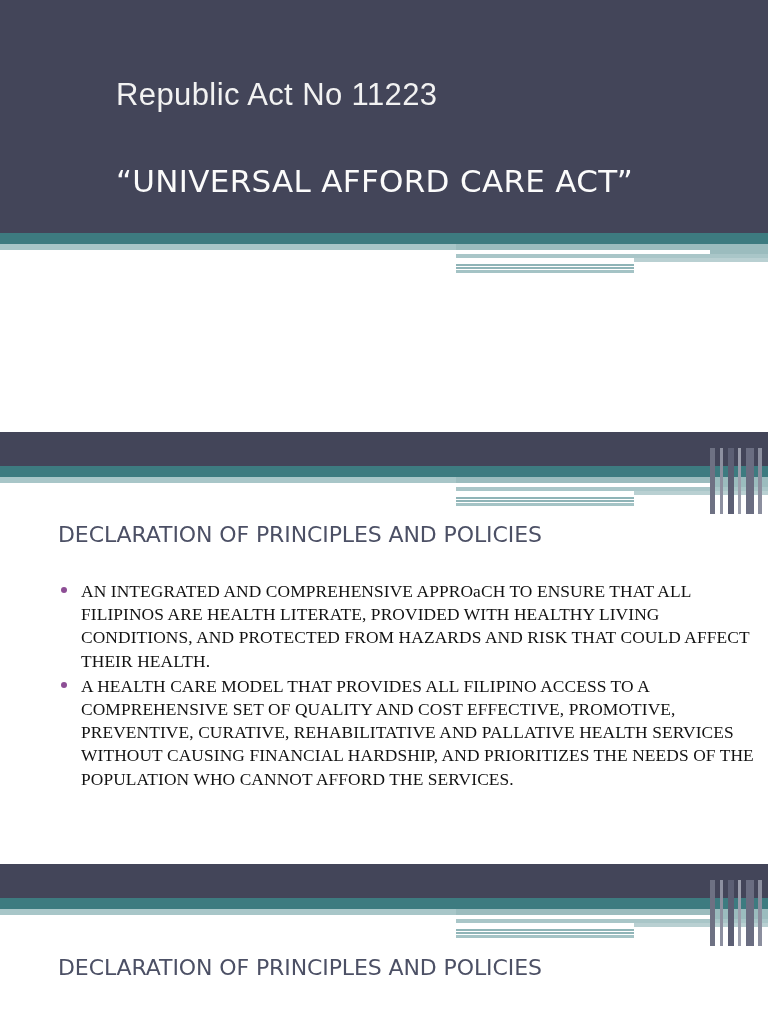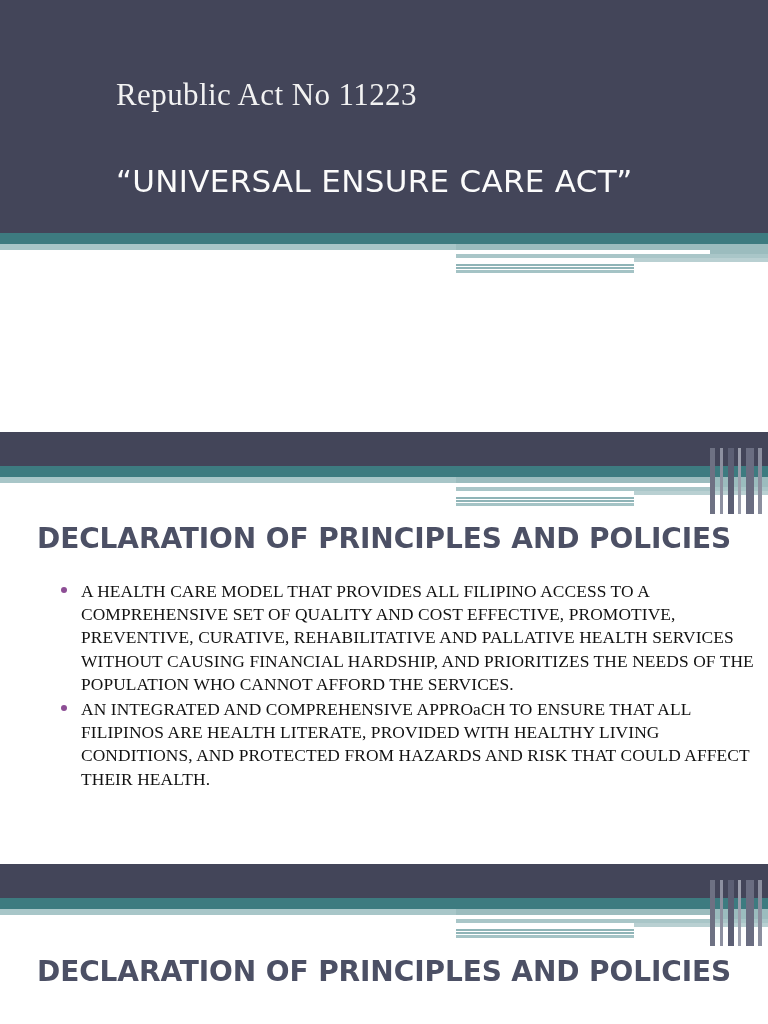"Republic Act No 11223" .title-line1 { font-family: Liberation Serif, serif -> Liberation Sans, sans-serif }
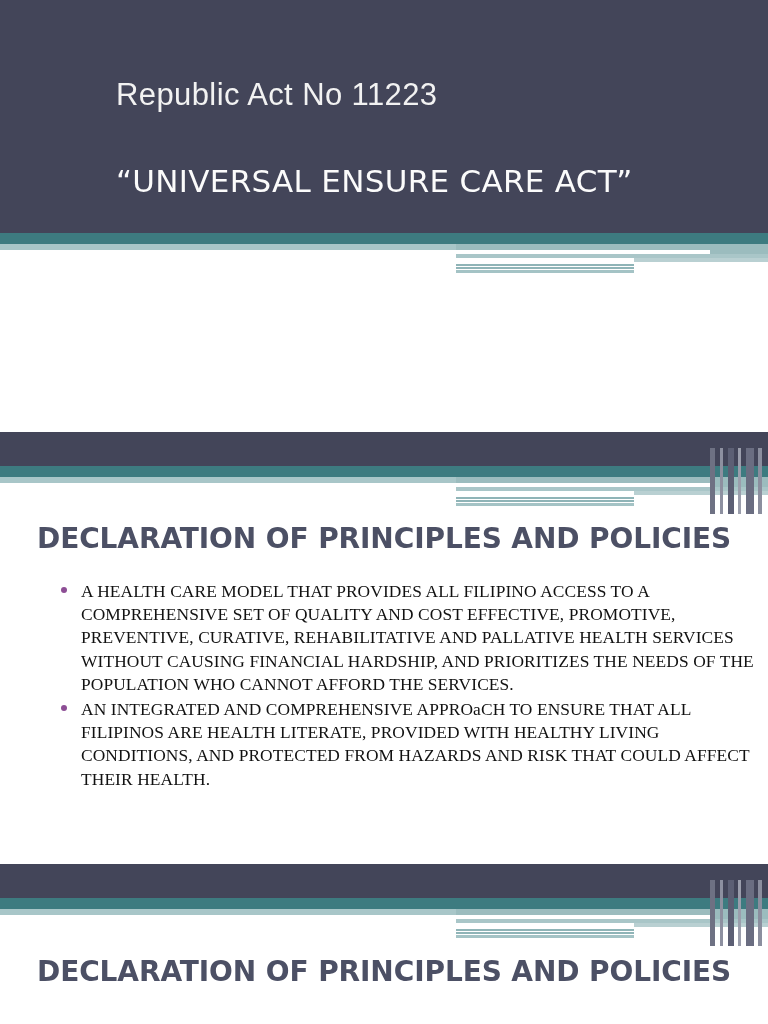"“UNIVERSAL ENSURE CARE ACT”" div.title-line2 { text: ENSURE -> AFFORD }
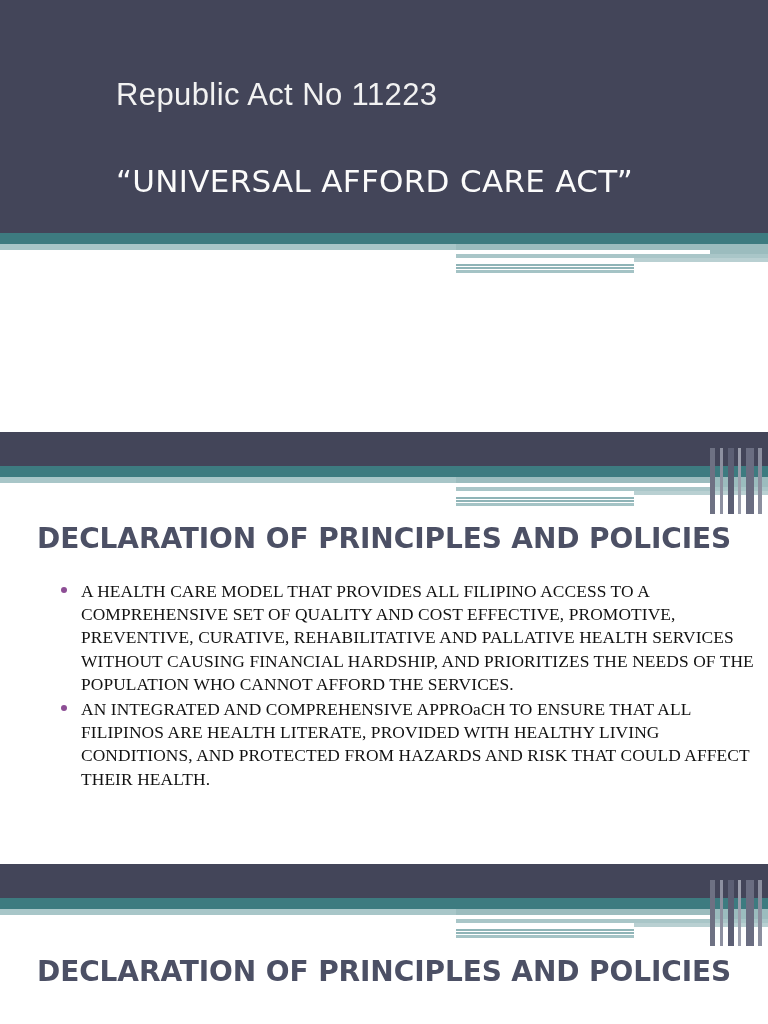"DECLARATION OF PRINCIPLES AND POLICIES" .slide-head { font-size: 28px -> 22px; font-weight: 700 -> 400; left: 37px -> 58px }
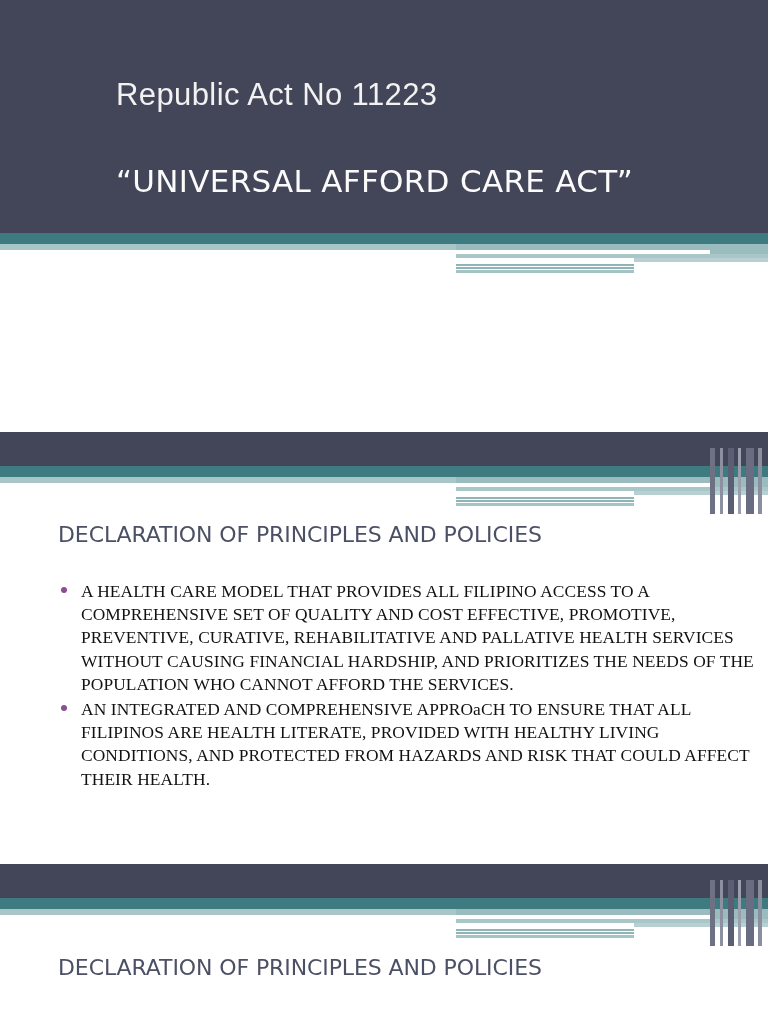"A HEALTH CARE MODEL THAT" div.bullet { order: before "AN INTEGRATED AND COMPREHENSIVE APPROaCH" -> after "AN INTEGRATED AND COMPREHENSIVE APPROaCH" }
